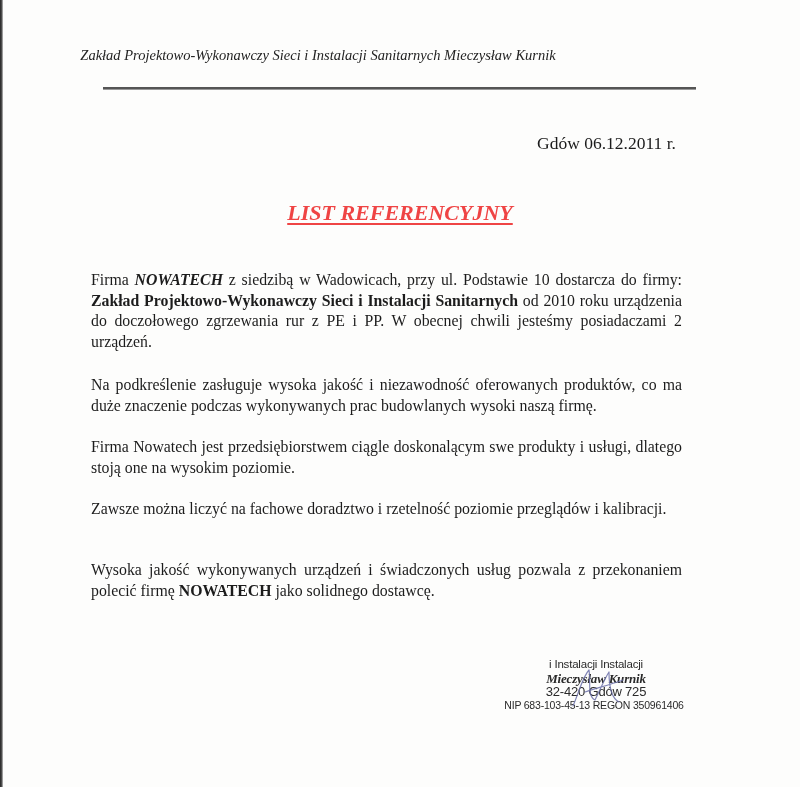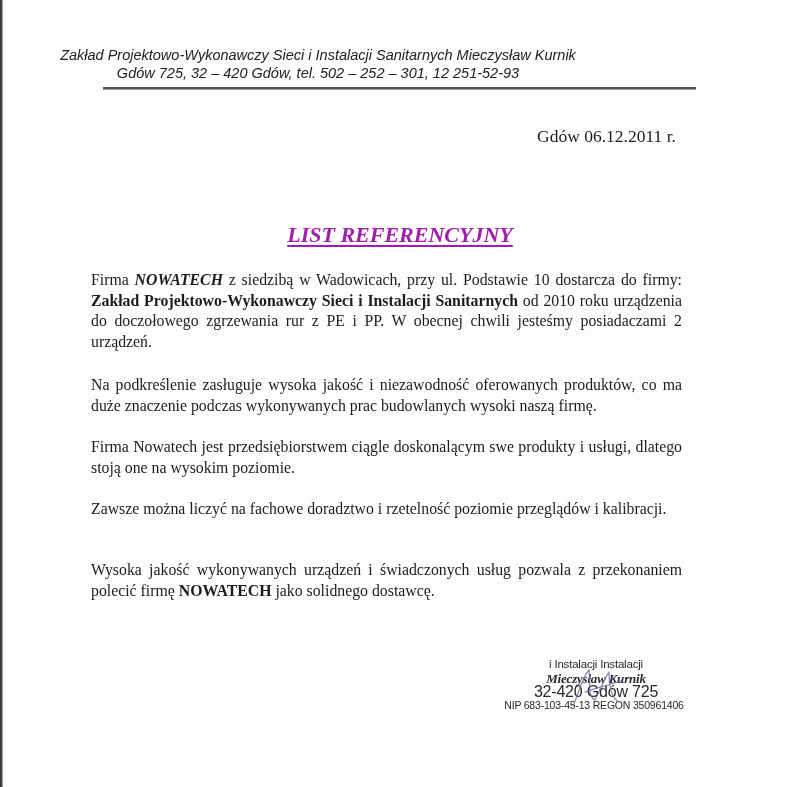"Zakład Projektowo-Wykonawczy Sieci i Instalacji Sanitarnych Mieczysław" .header { font-family: Liberation Sans, sans-serif -> Liberation Serif, serif }
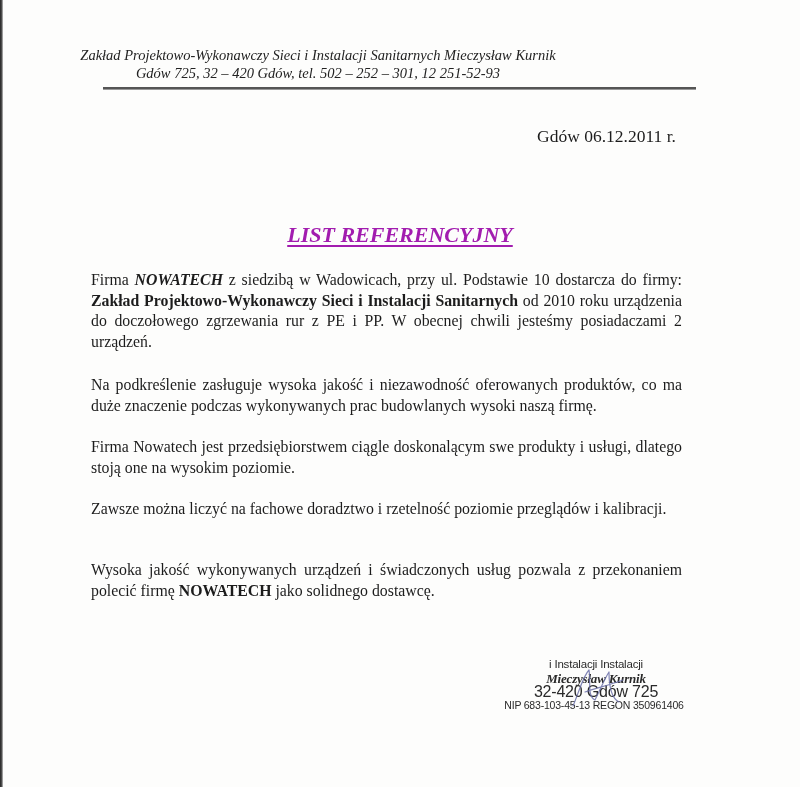"Gdów 725, 32 – 420" div { html: <div>Gdów 725, 32 – 420 Gdów, tel. 502 – 252 – 301, 12 251-52-93</div> -> none }
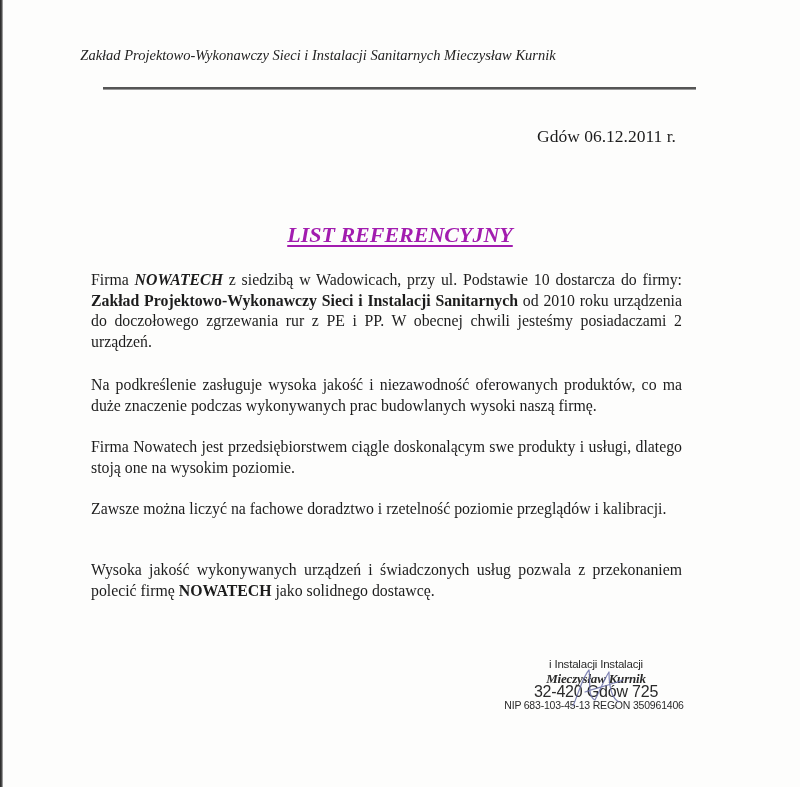"Gdów 06.12.2011 r." .date { top: 126px -> 133px }
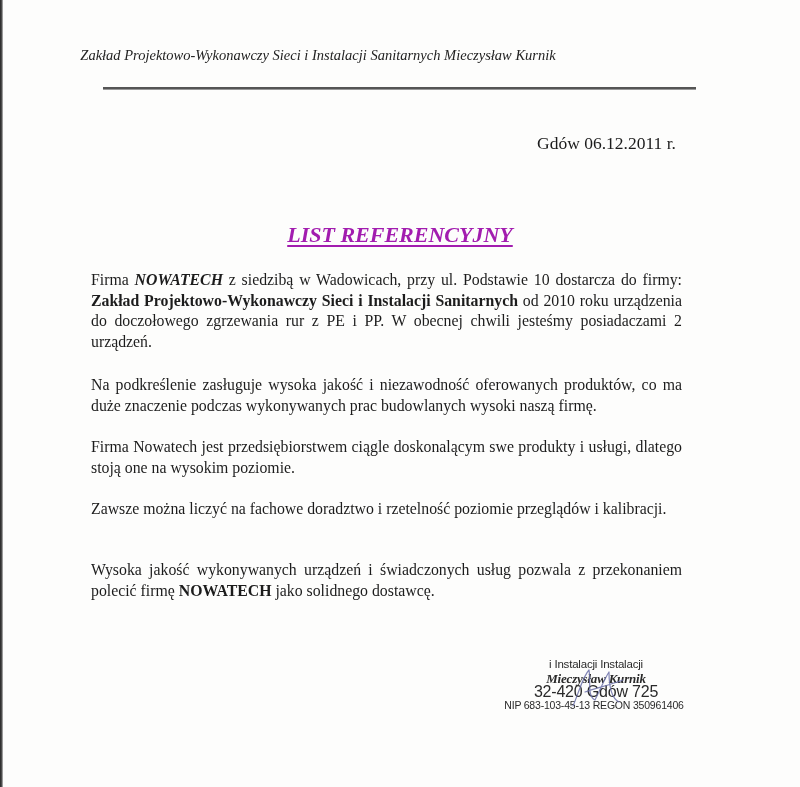"LIST REFERENCYJNY" .title { color: #a21caf -> #ef4444; top: 222px -> 200px }
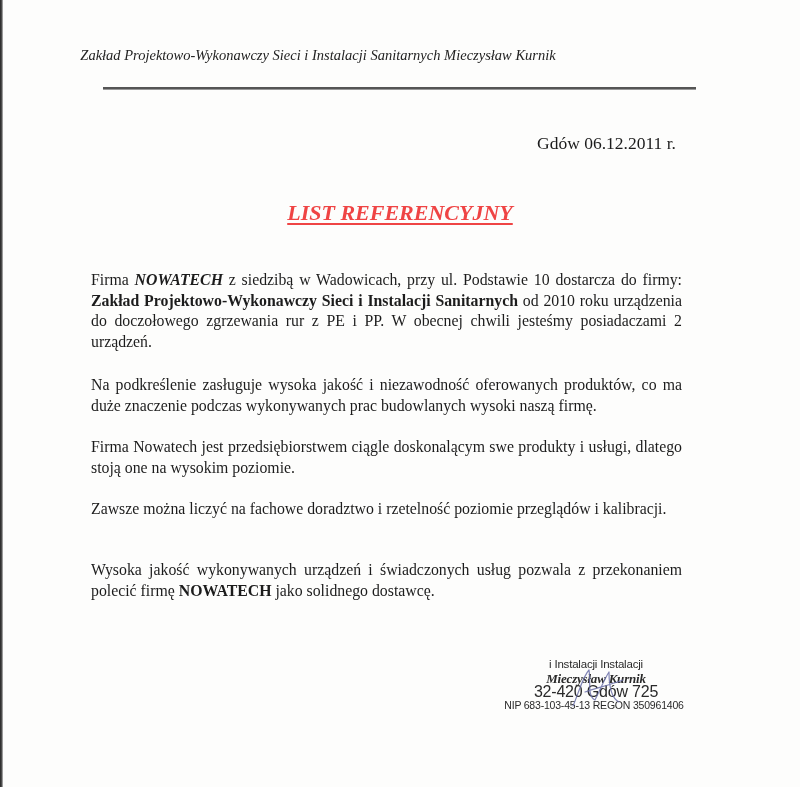"32-420 Gdów 725" .stamp .address { font-size: 16px -> 13px }
